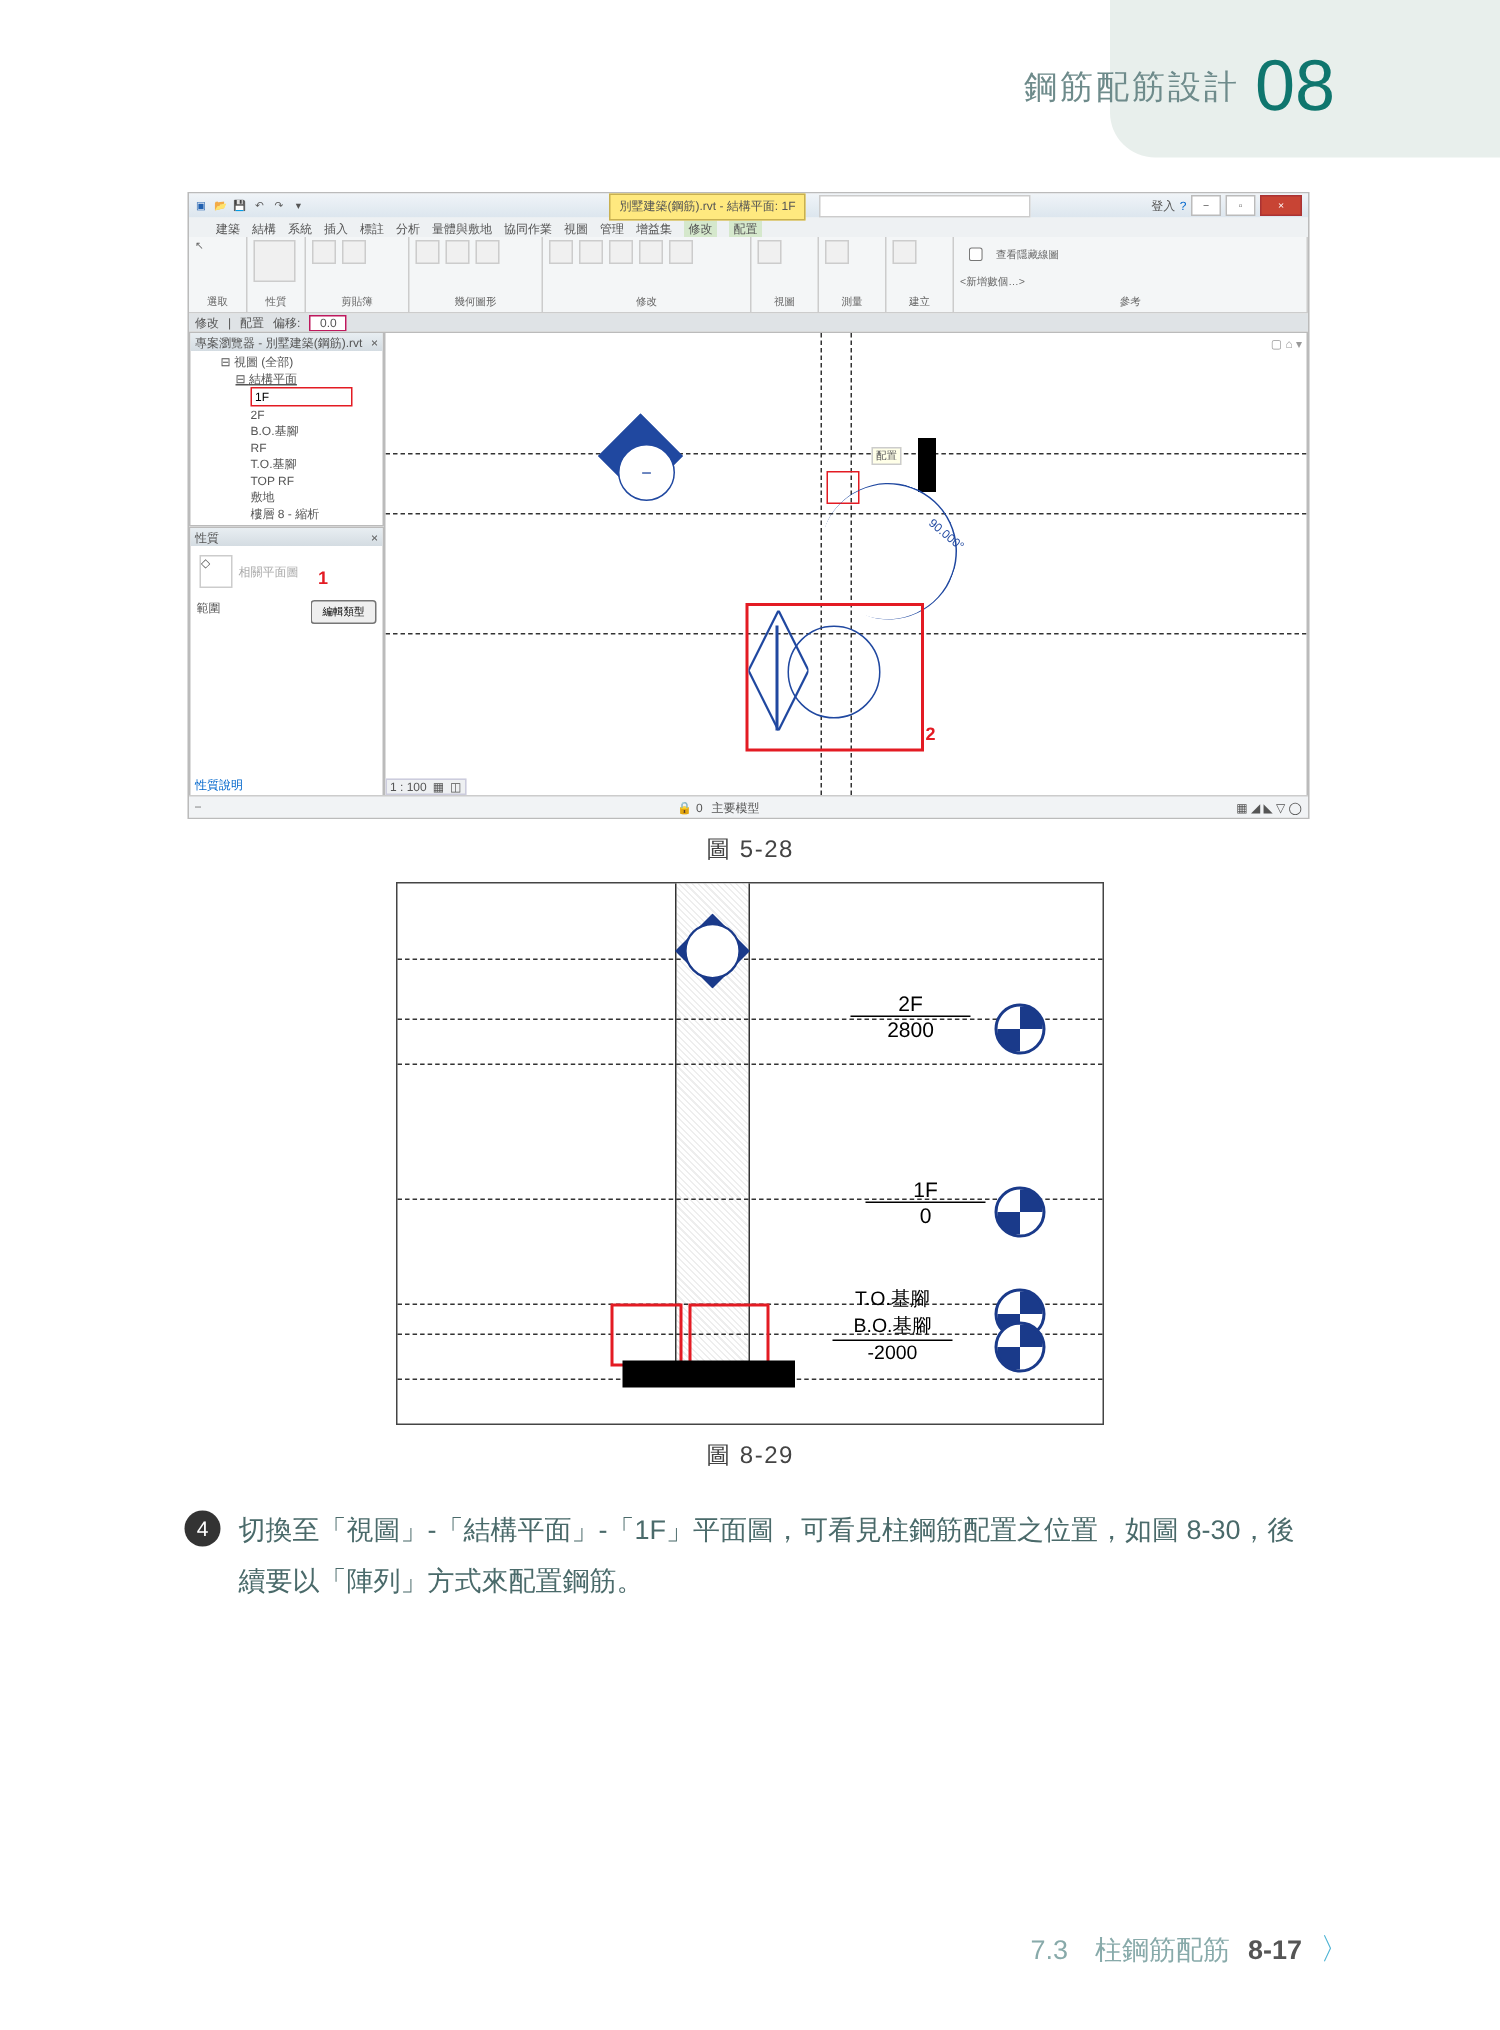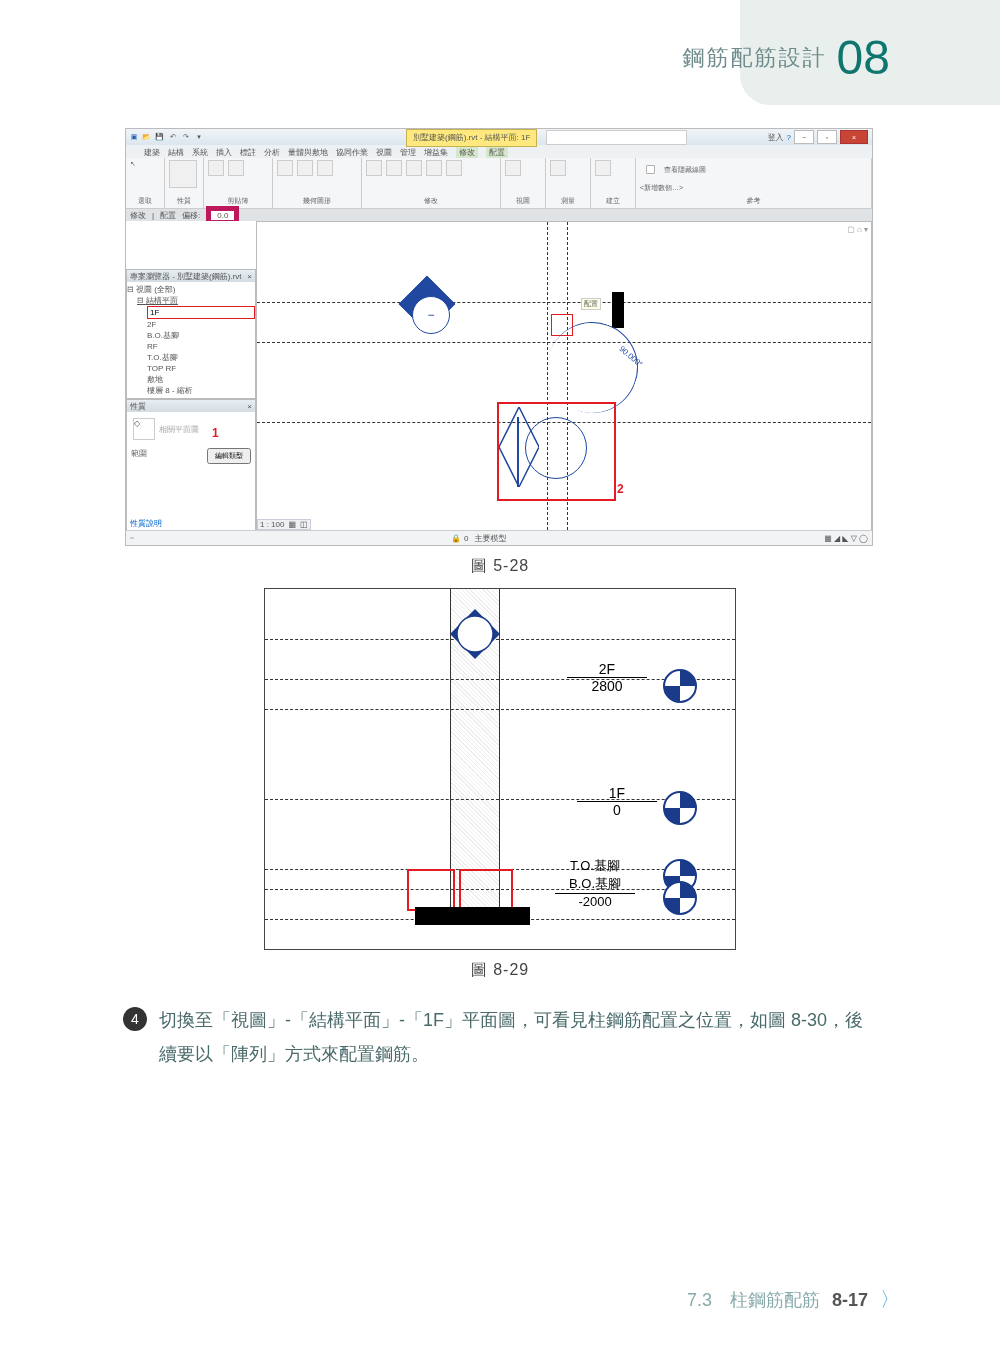"0.0" span { border: 5px solid #be185d -> 1px solid #be185d }
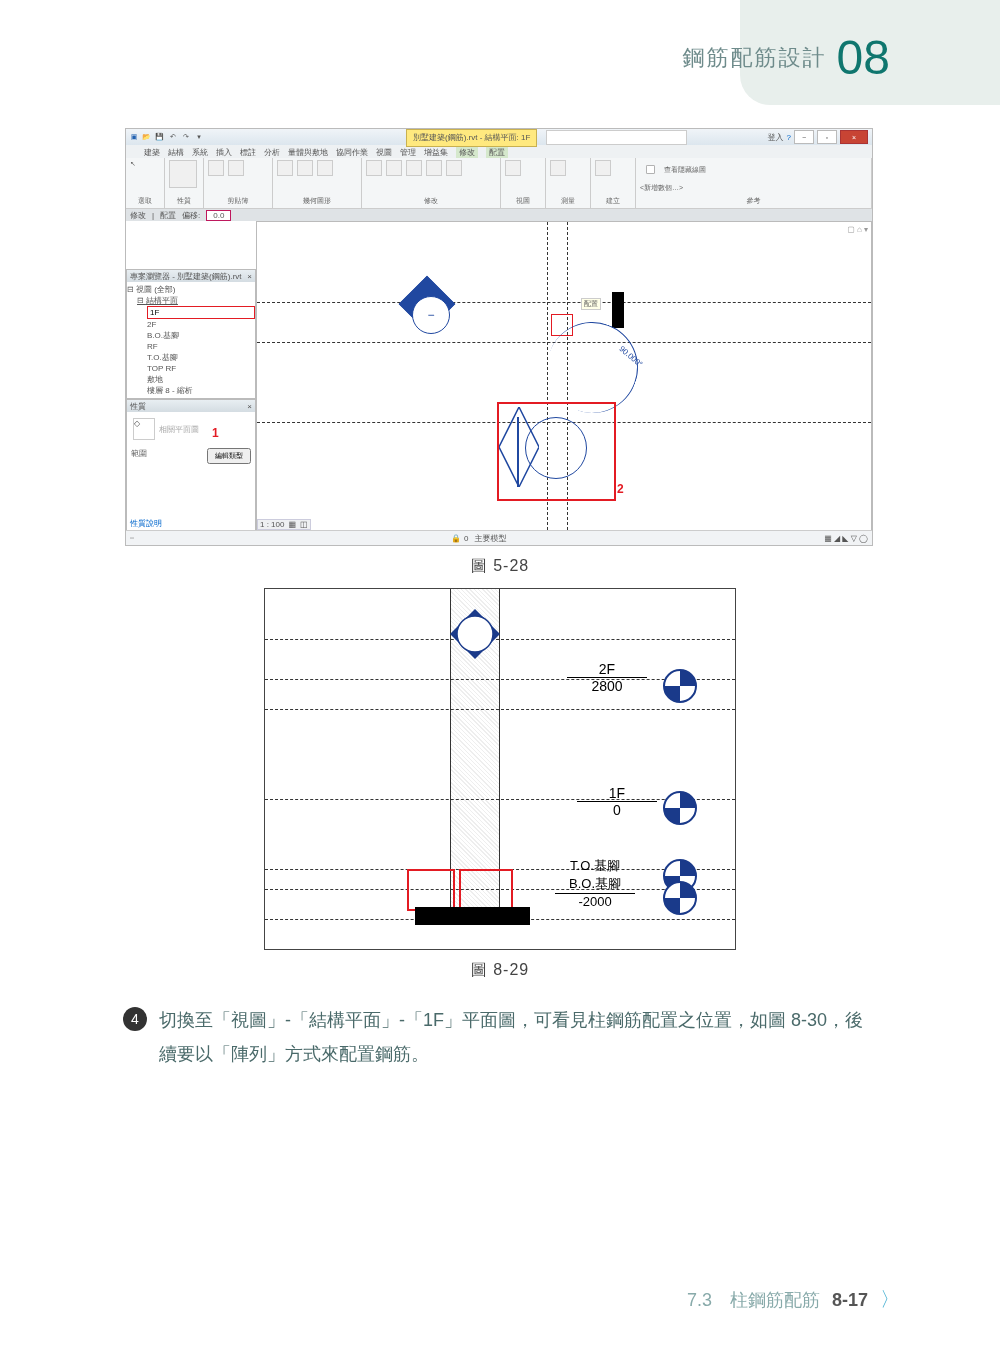"專案瀏覽器 - 別墅建築(鋼筋).rvt" .left-panels { margin-top: 48px -> none }
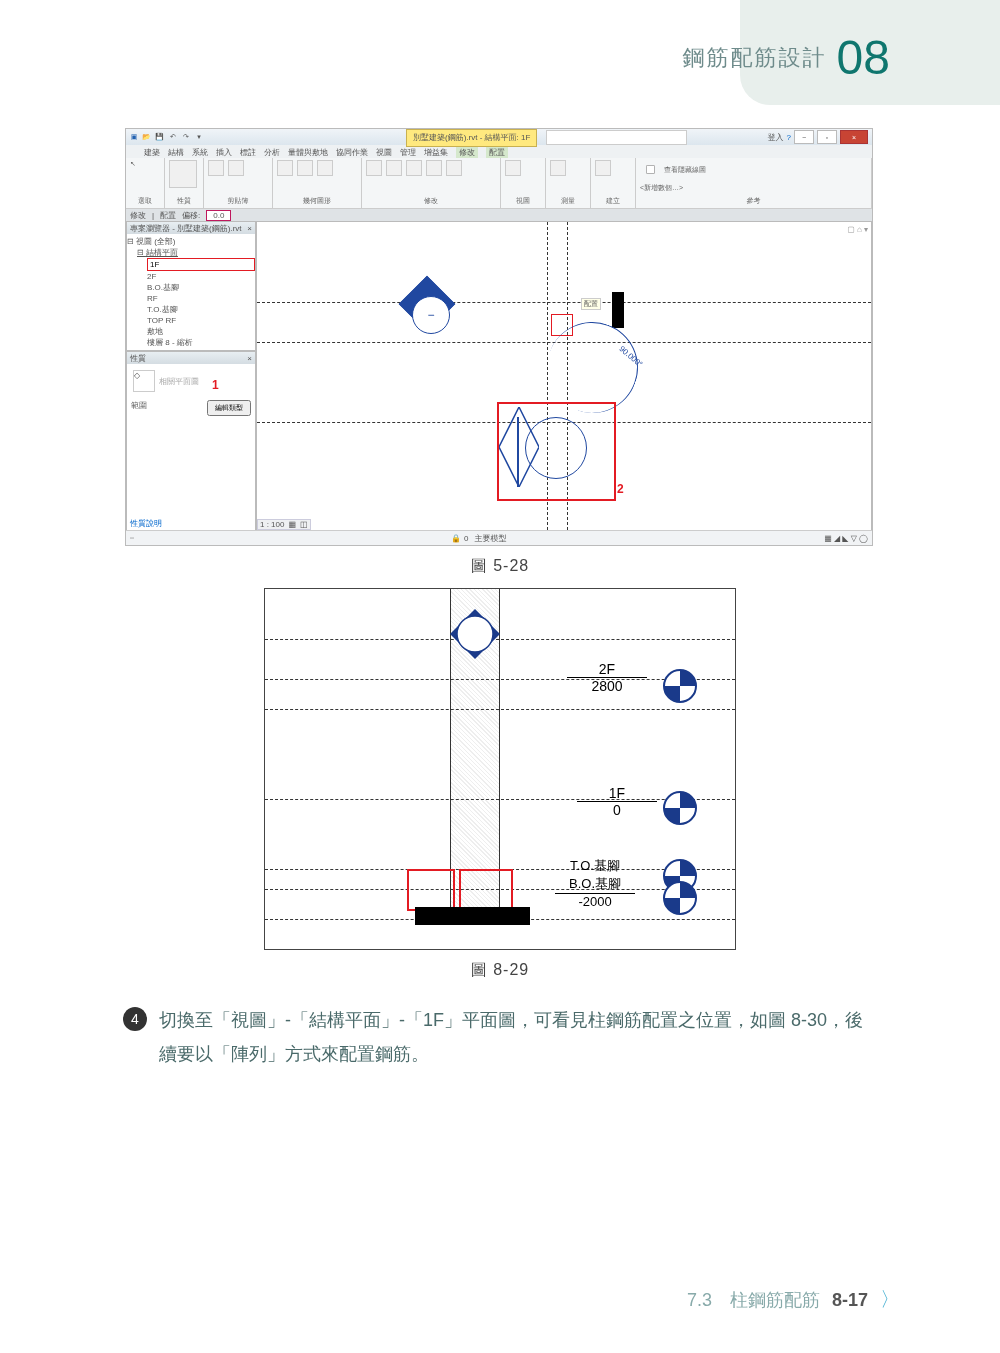"⊟ 視圖 (全部)" .browser-tree { padding: 2px 0 -> 2px 20px }
